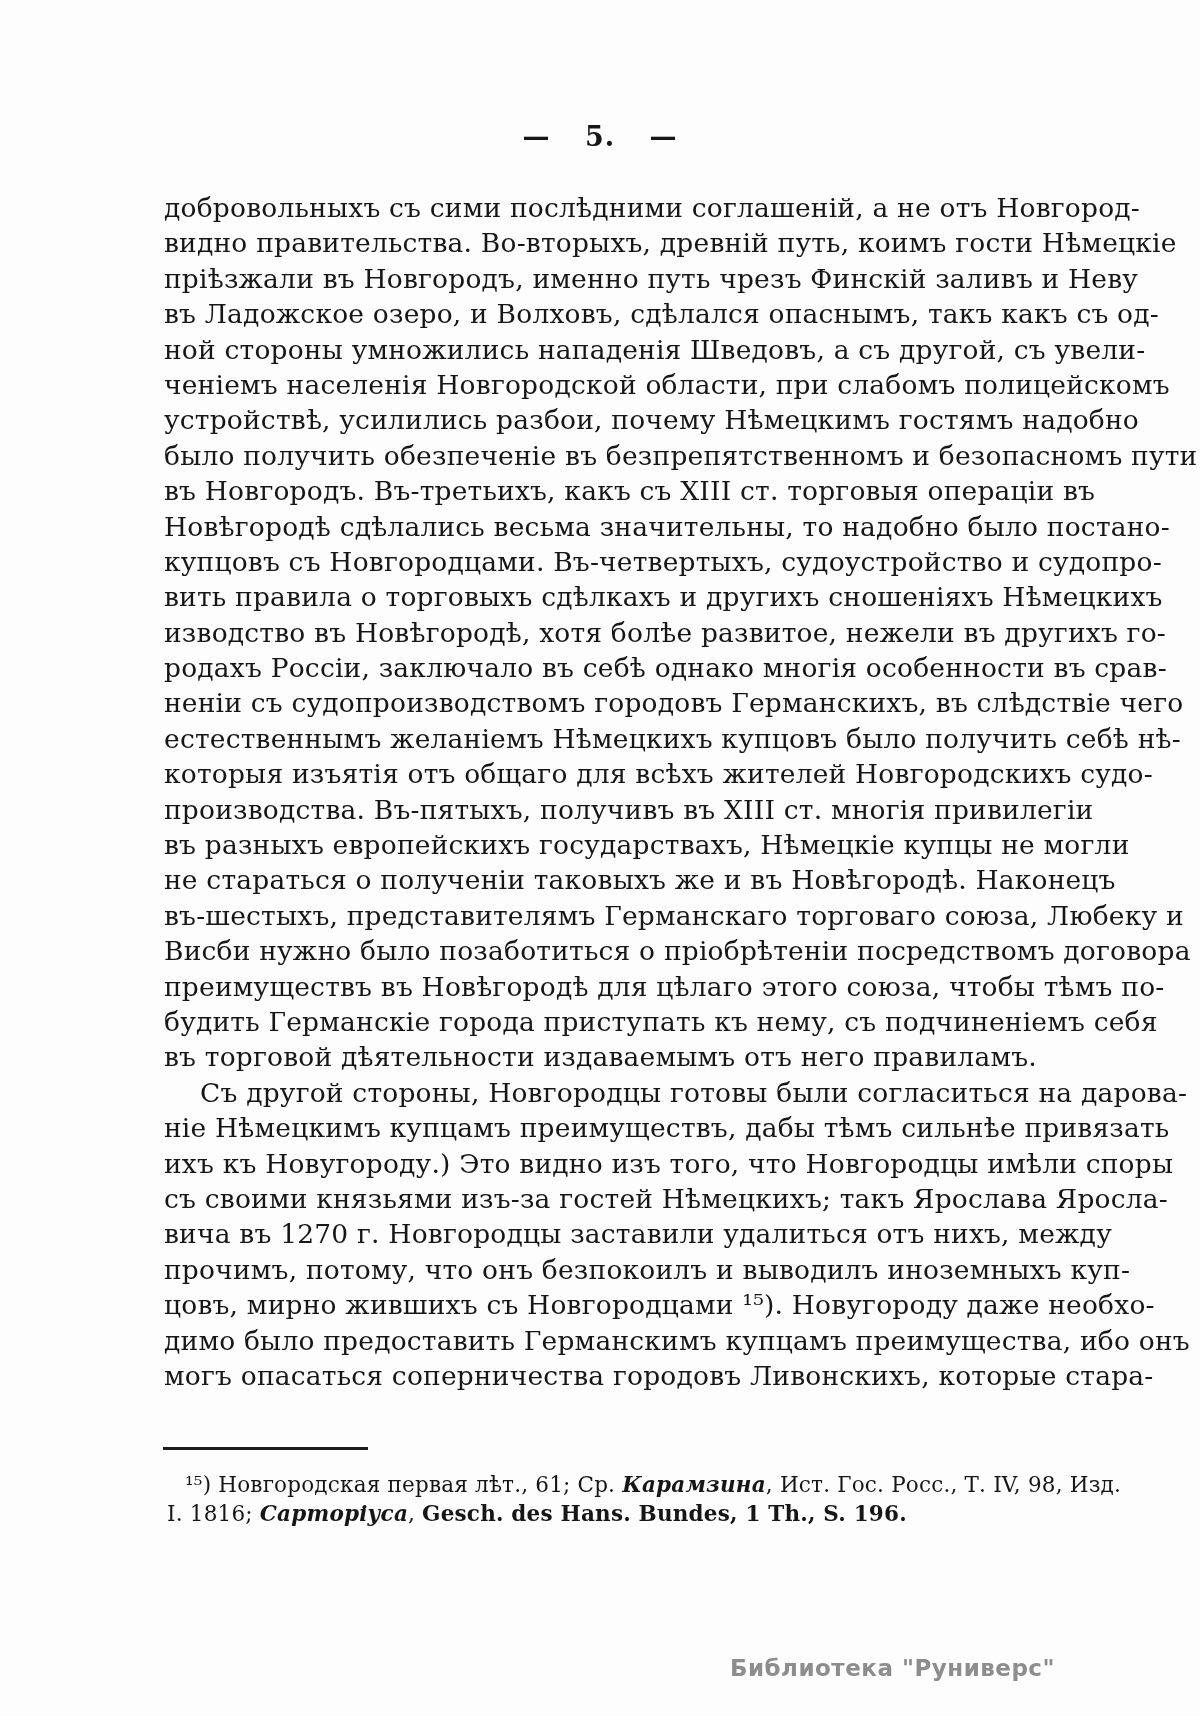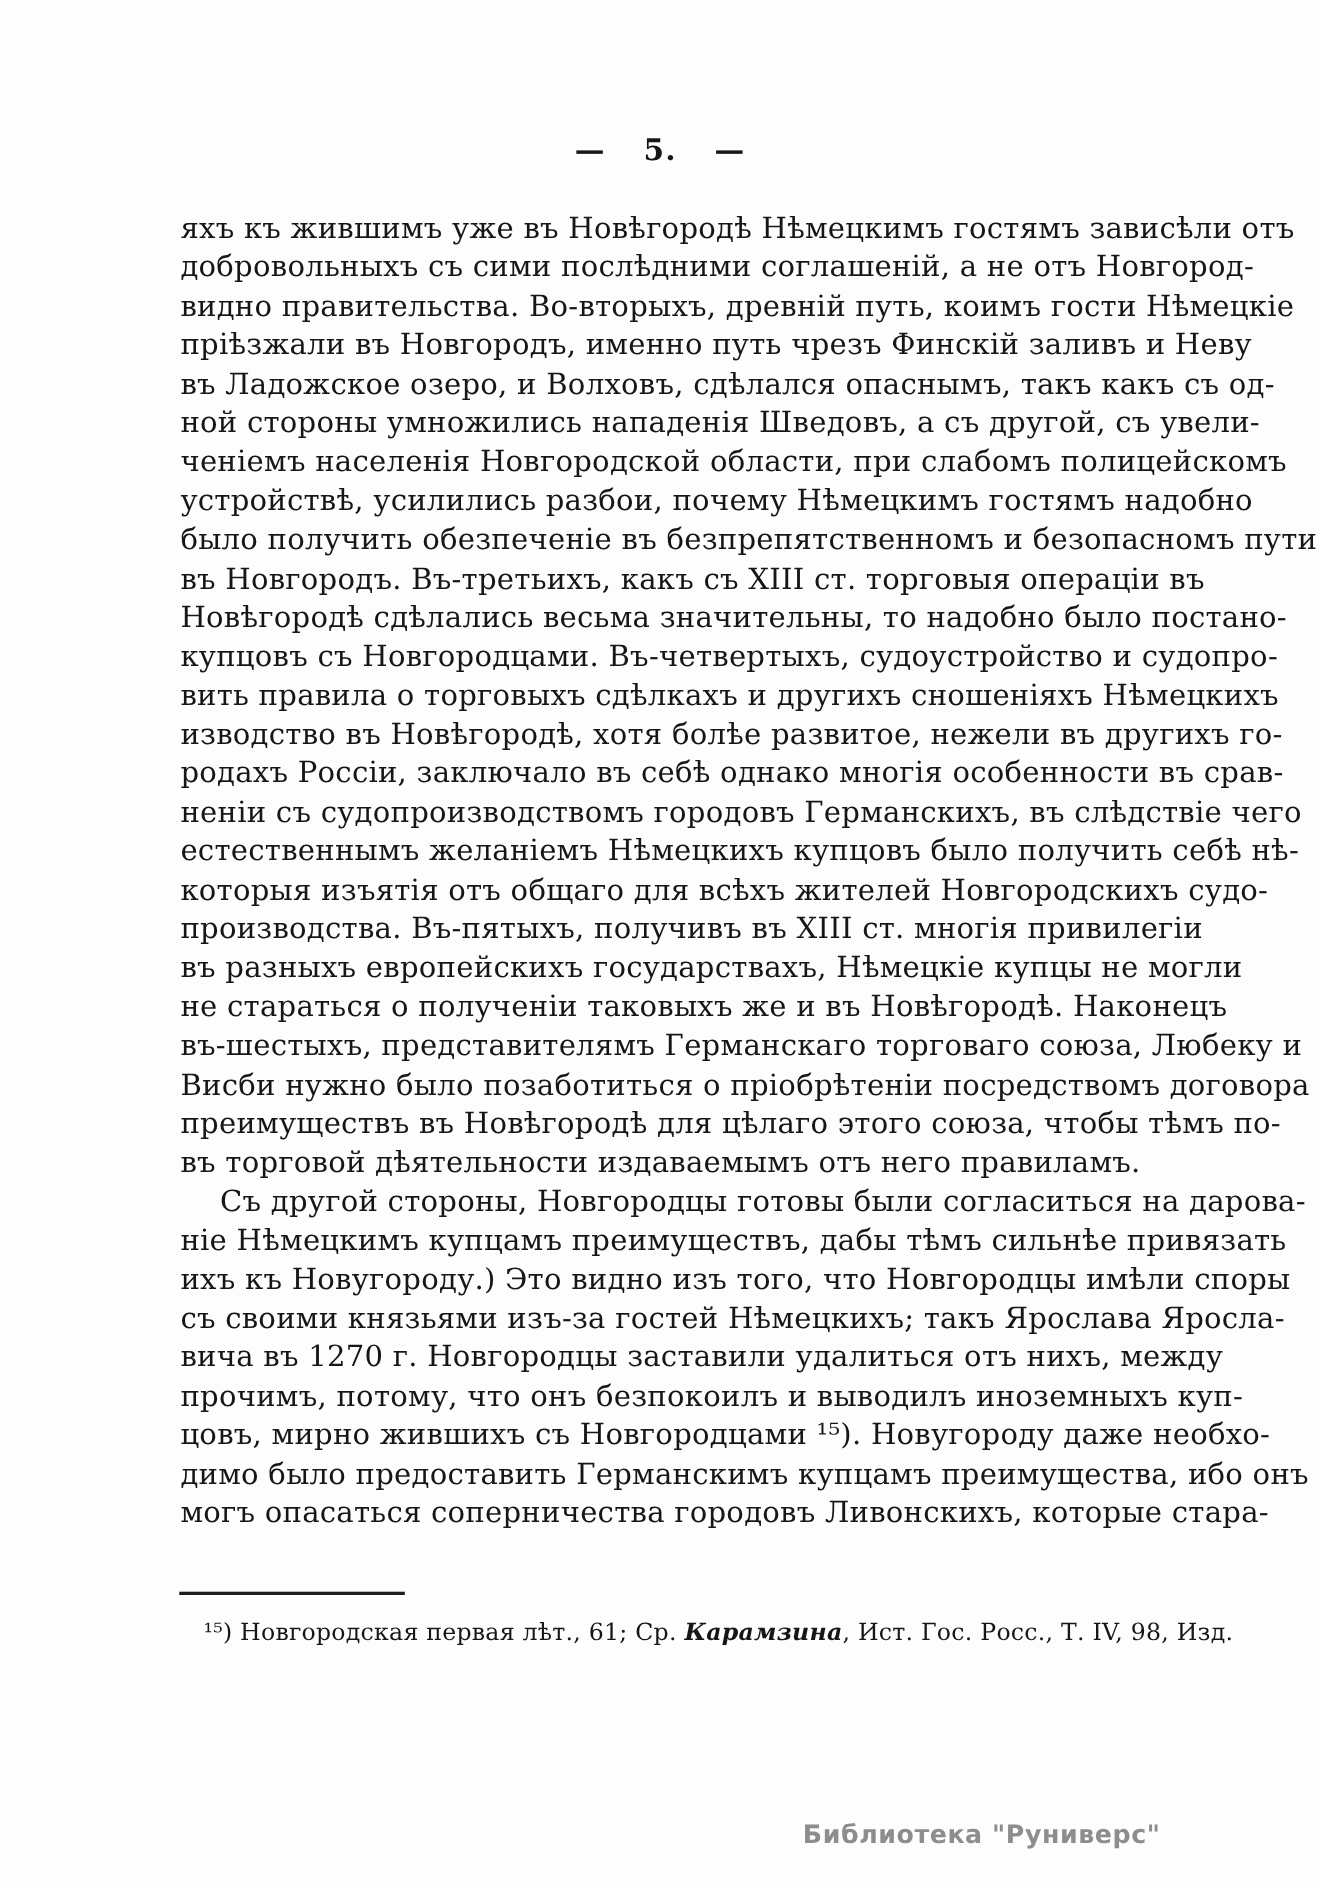"яхъ къ жившимъ уже въ" div.line { html: <div>яхъ къ жившимъ уже въ Новѣгородѣ Нѣмецкимъ гостямъ зависѣли отъ</div> -> none }
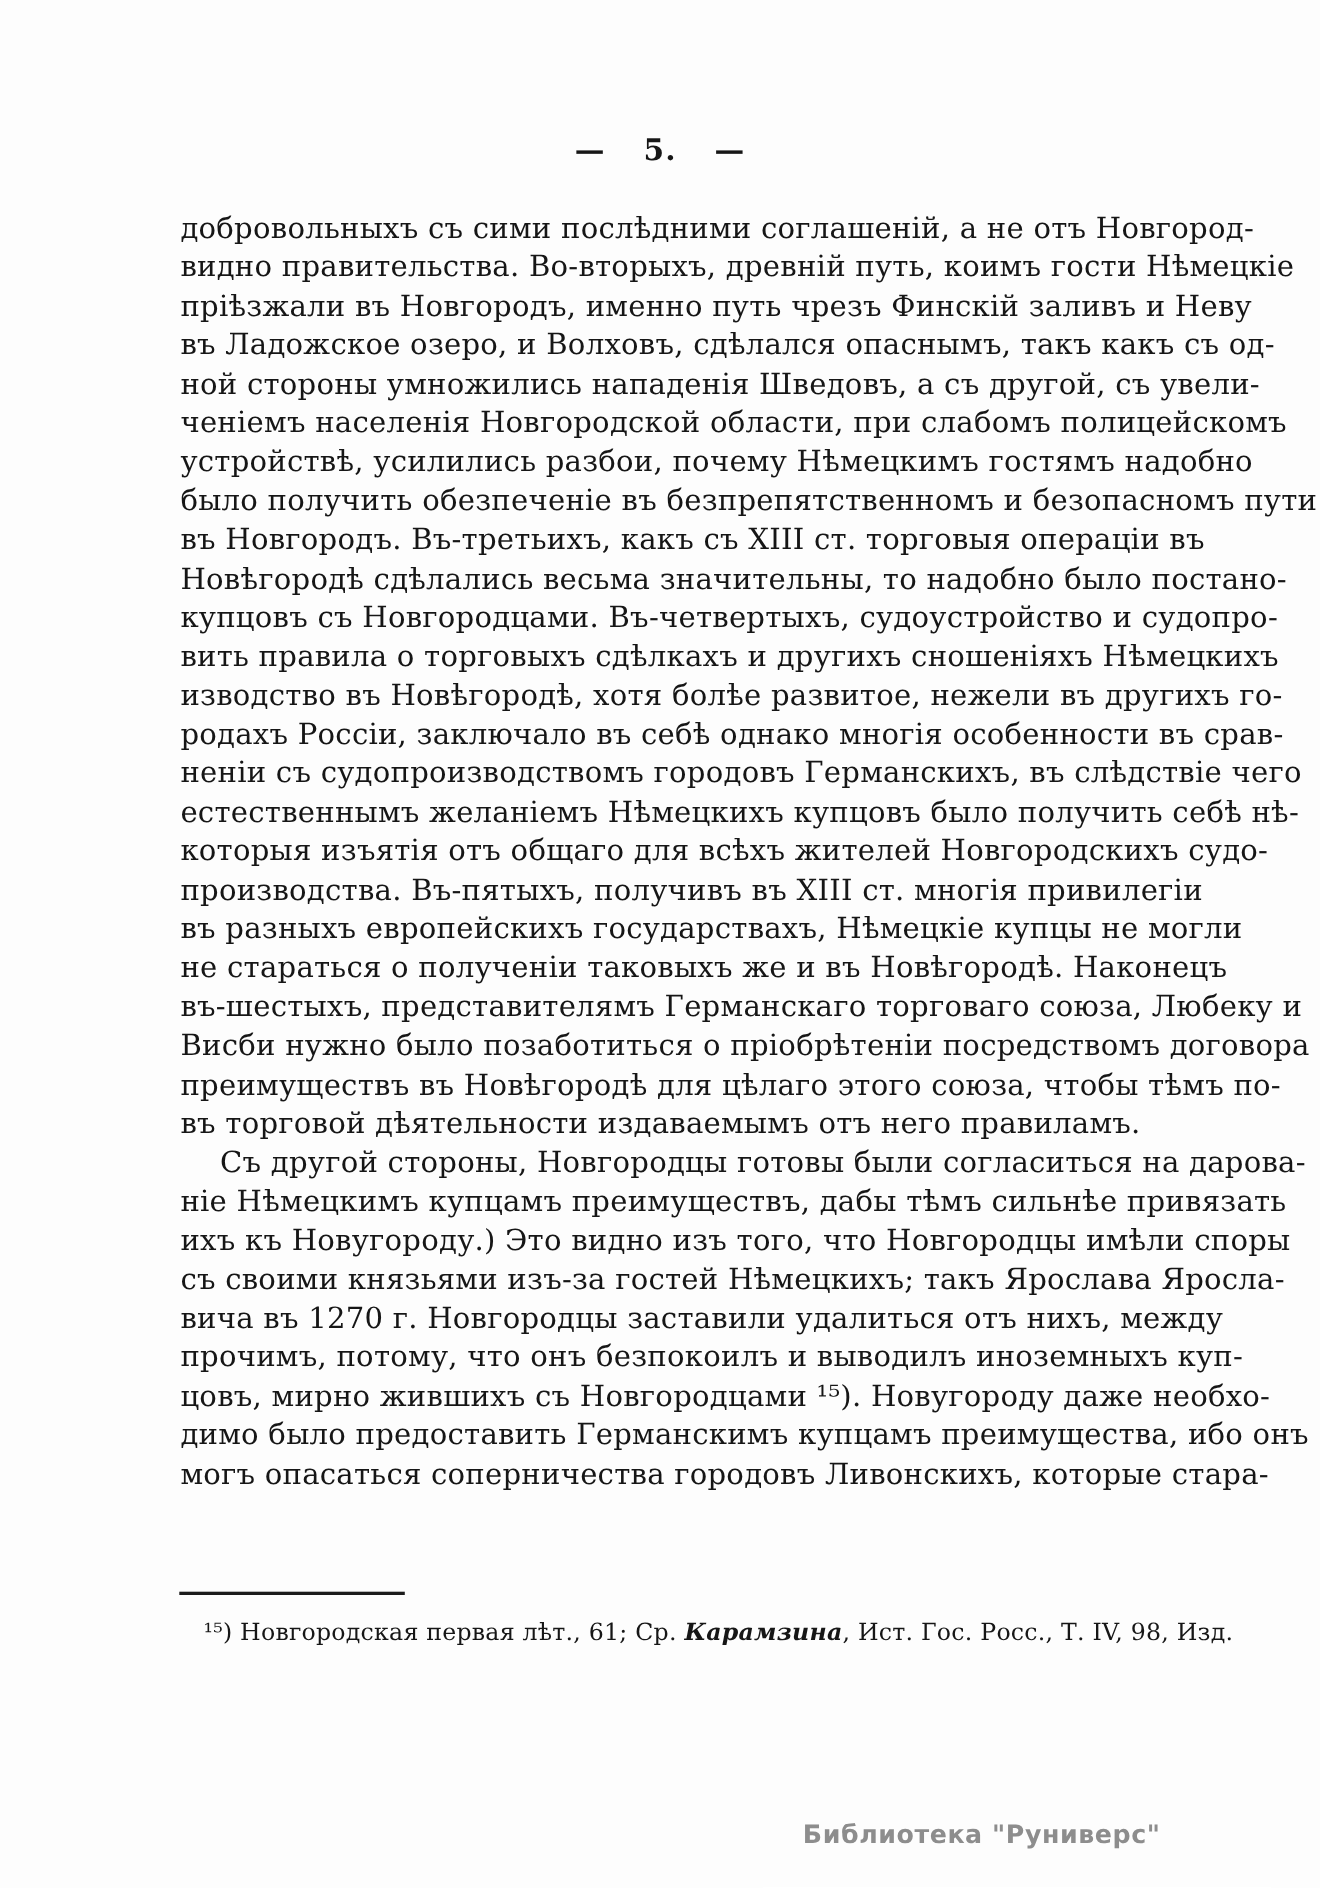"будить Германскіе города приступать къ" div.line { html: none -> <div>будить Германскіе города приступать къ нему, съ подчиненіемъ себя</div> }
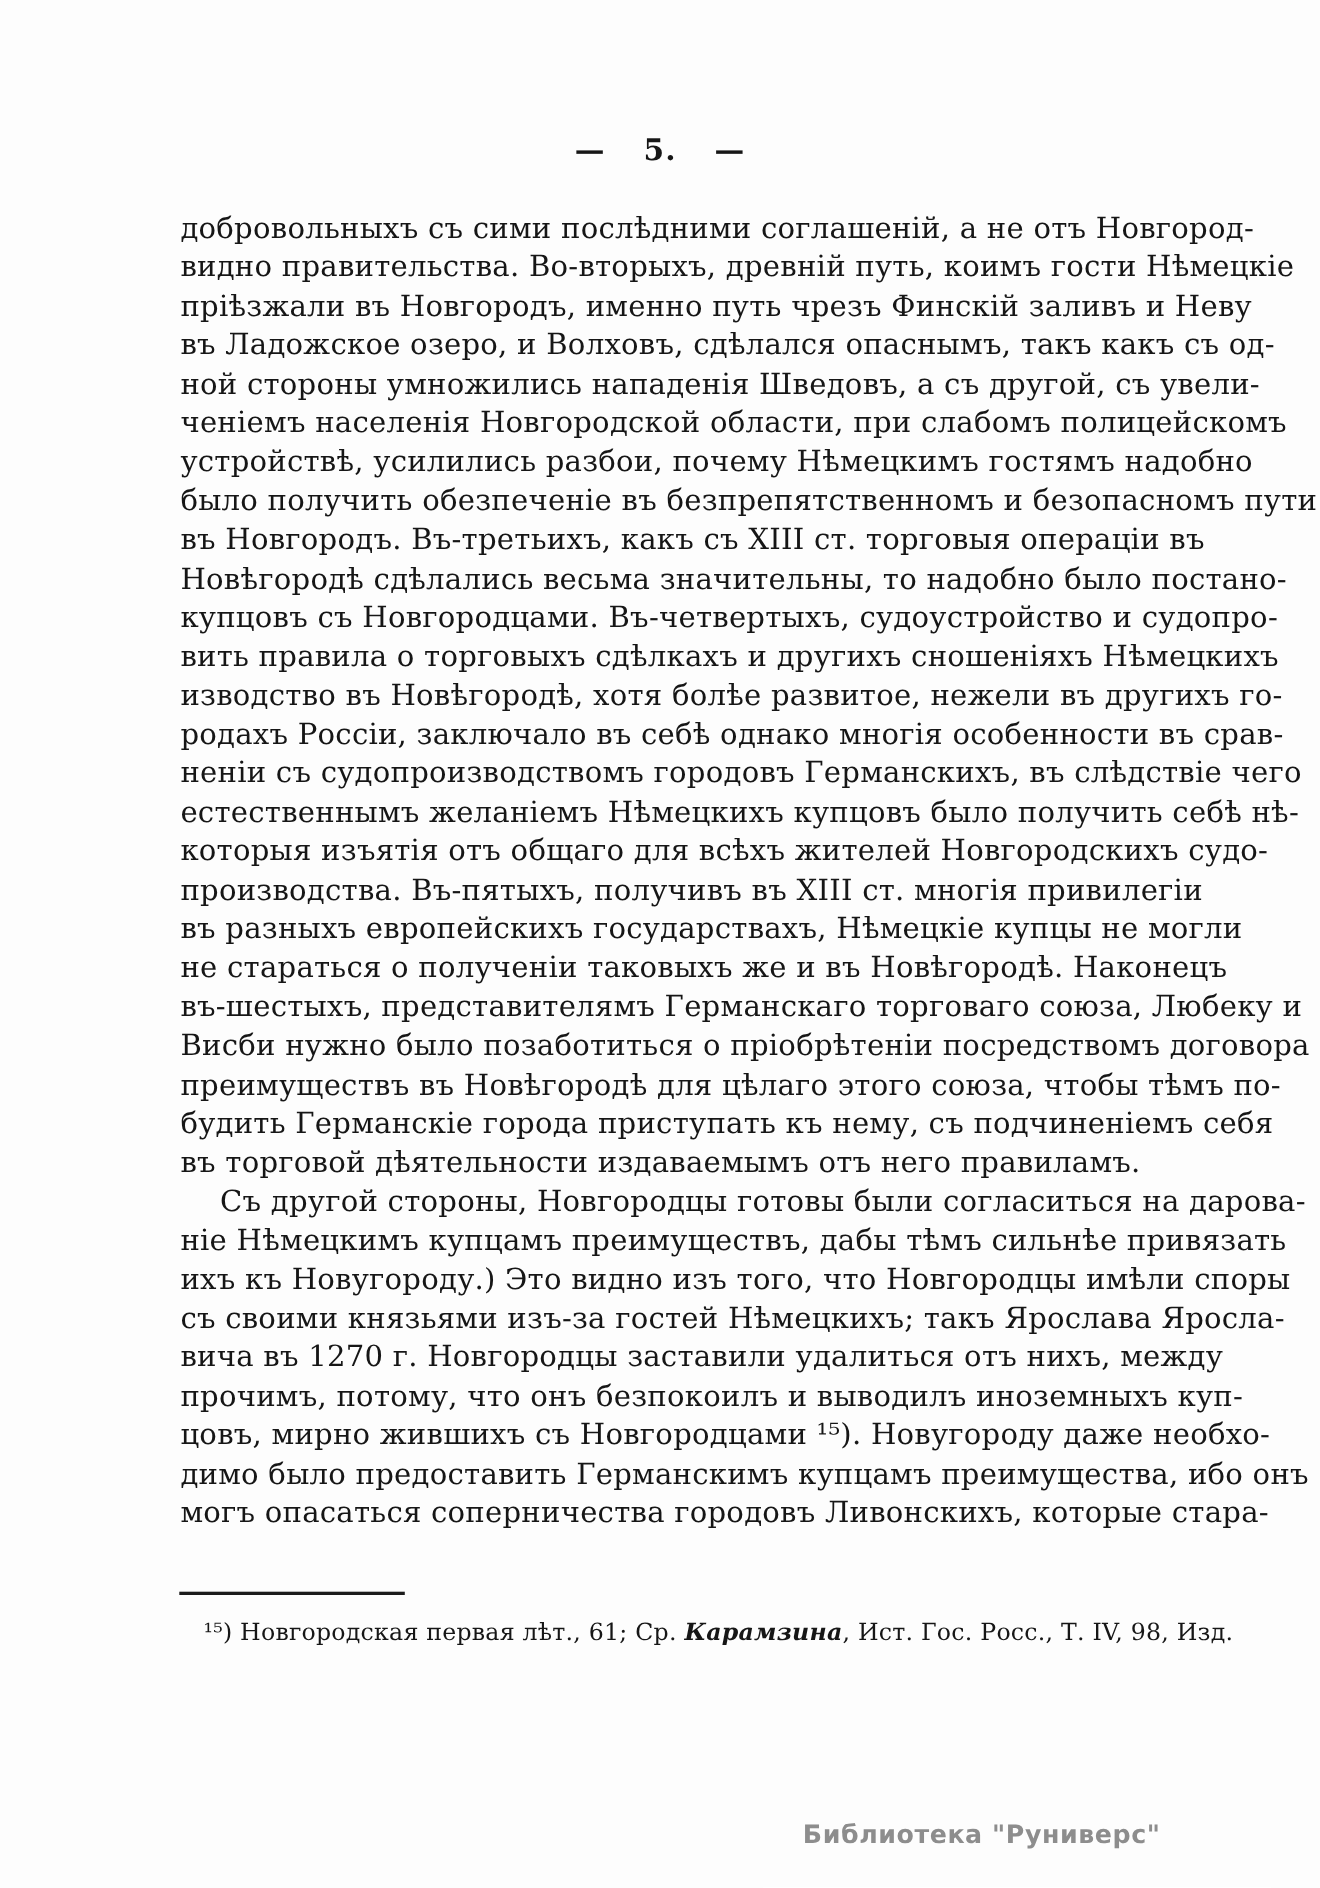"I. 1816; Сарторіуса, Gesch. des" div.fn-line { html: none -> <div><span>I. 1816; </span><span>Сарторіуса</span><span>, </span><span>Gesch. des Hans. Bundes, 1 Th., S. 196.</span></div> }
